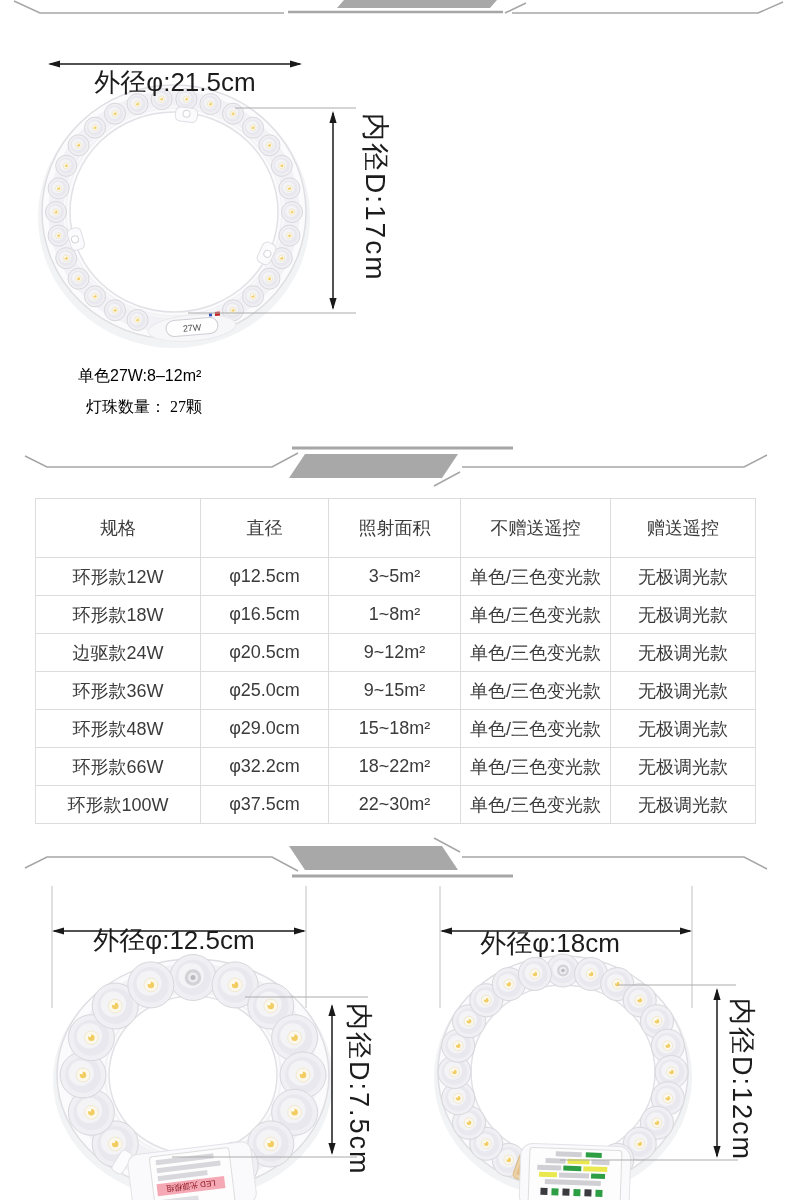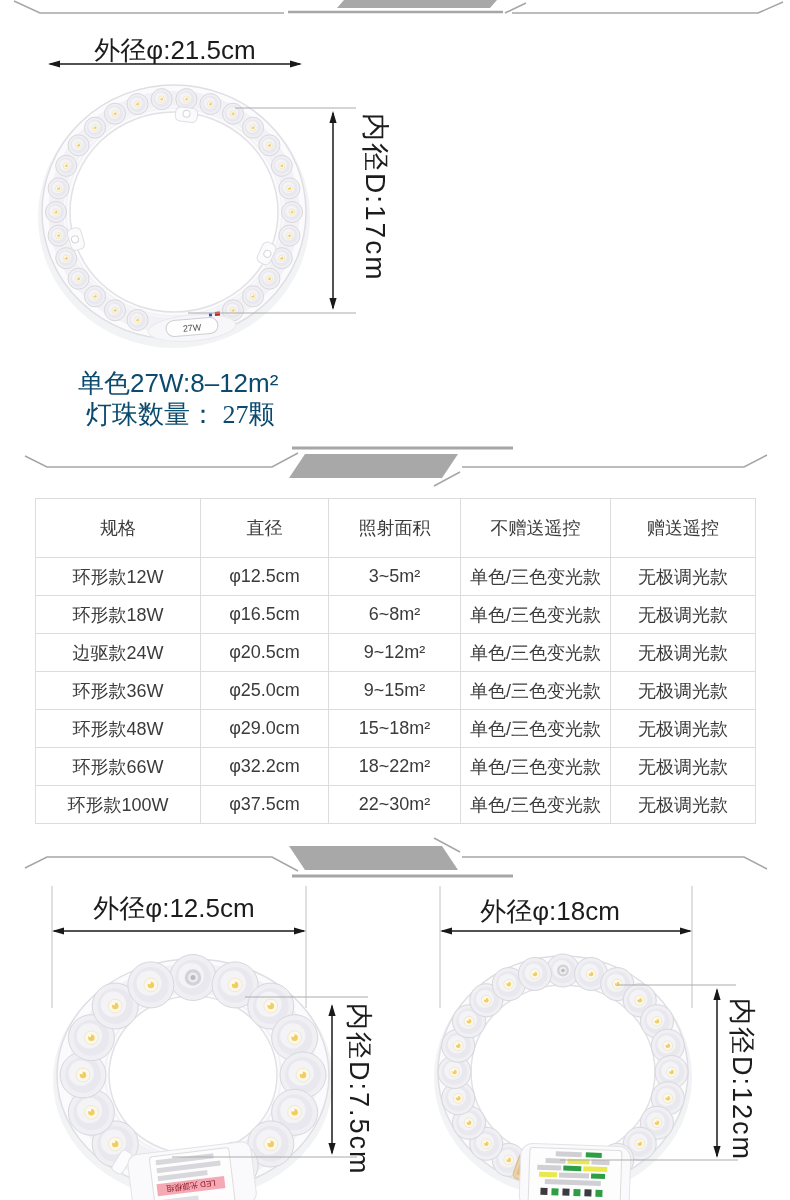"外径φ:21.5cm" .dim-text { margin-top: none -> 32px }
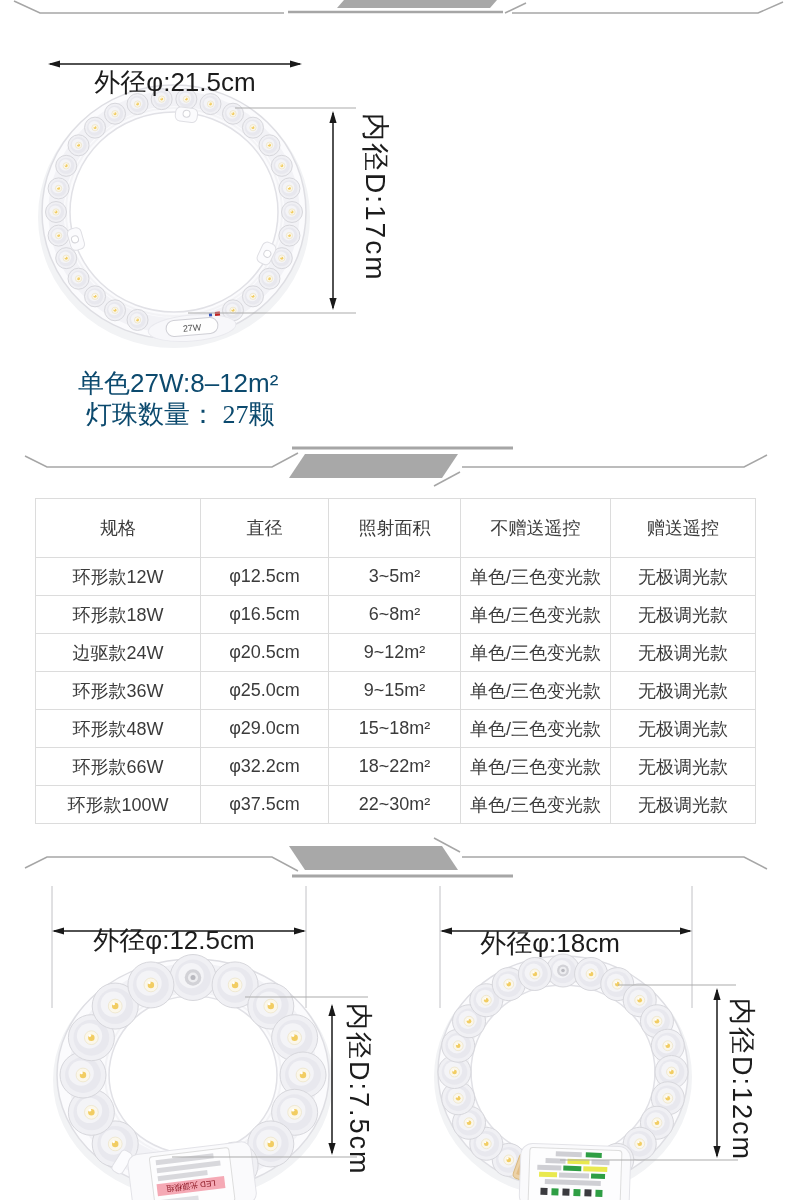"单色27W:8–12m²" .spec-line { color: #0c4a6e -> #000000; font-size: 26px -> 16px }
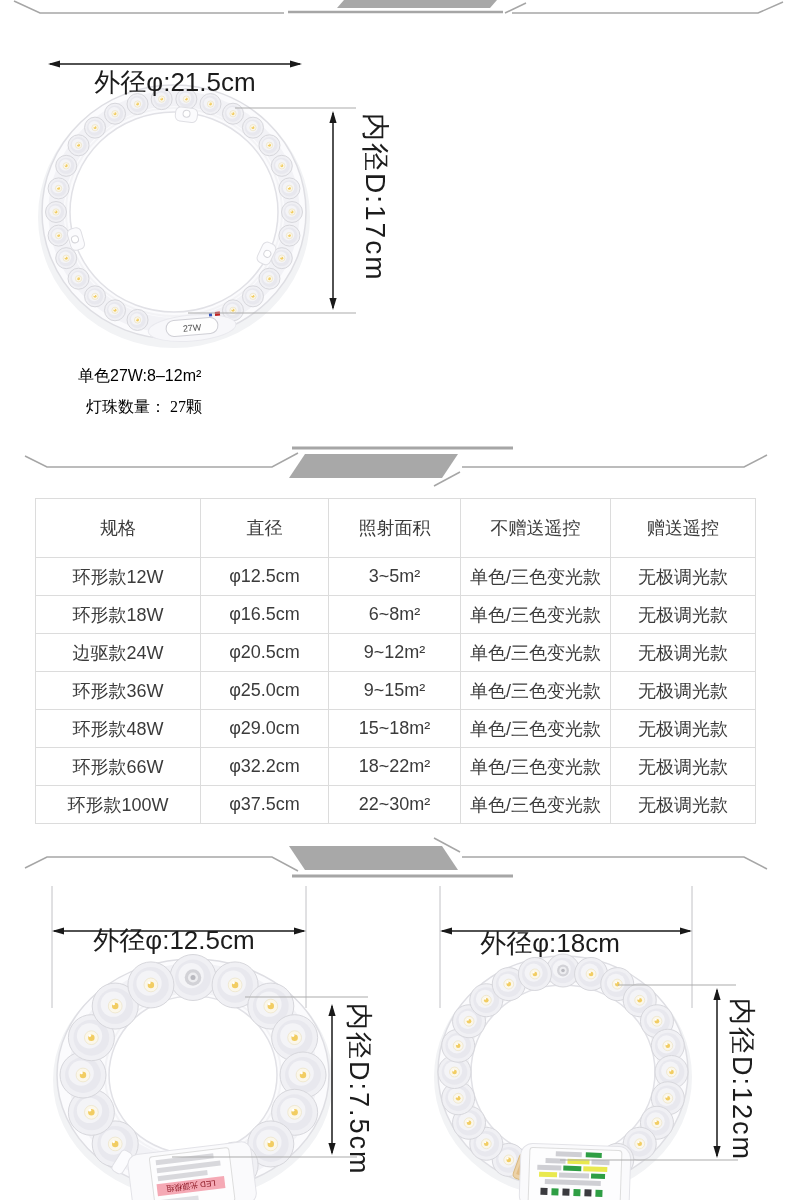"6~8m²" td { text: 6 -> 1 }
